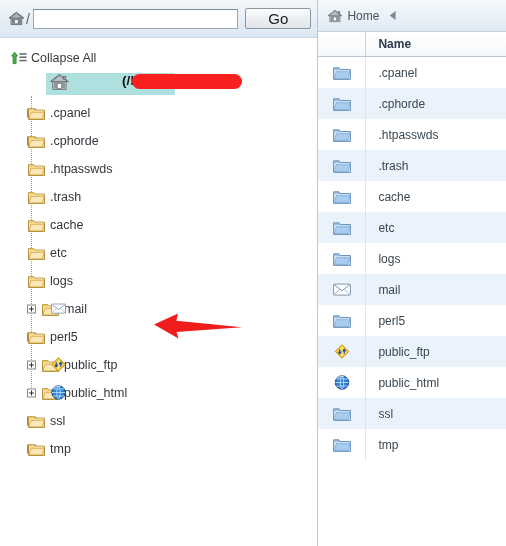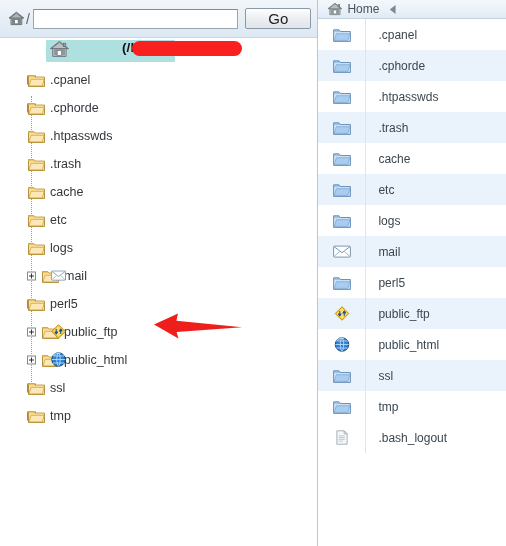"Home" .rtoolbar { height: 19px -> 32px }
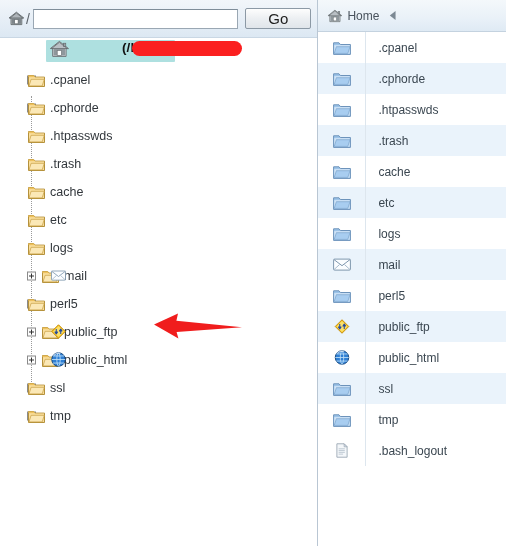"Name" div.hdr { html: none -> <div> <div></div> <div>Name</div> </div> }
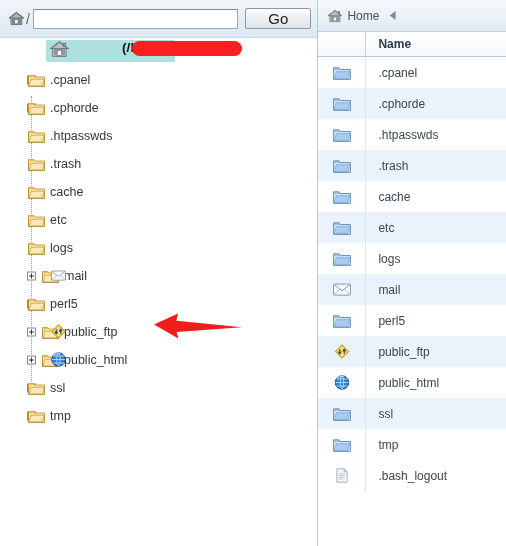"Collapse All" div.collapse-row { html: none -> <div> <svg> <use></use> </svg> <span>Collapse All</span> </div> }
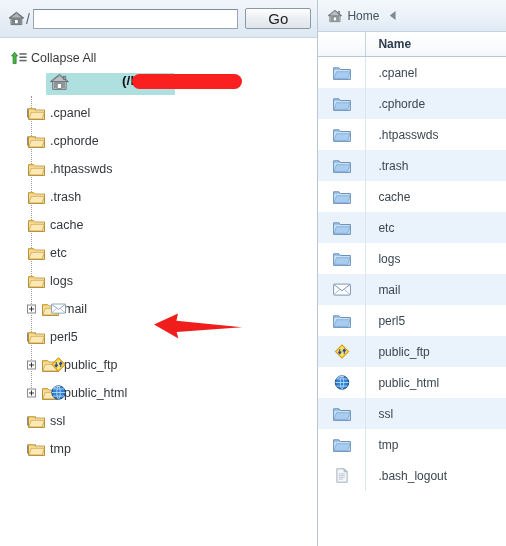".bash_logout" div.row { html: <div> <div> <svg> <use></use> </svg> </div> <div>.bash_logout</div> </div> -> none }
